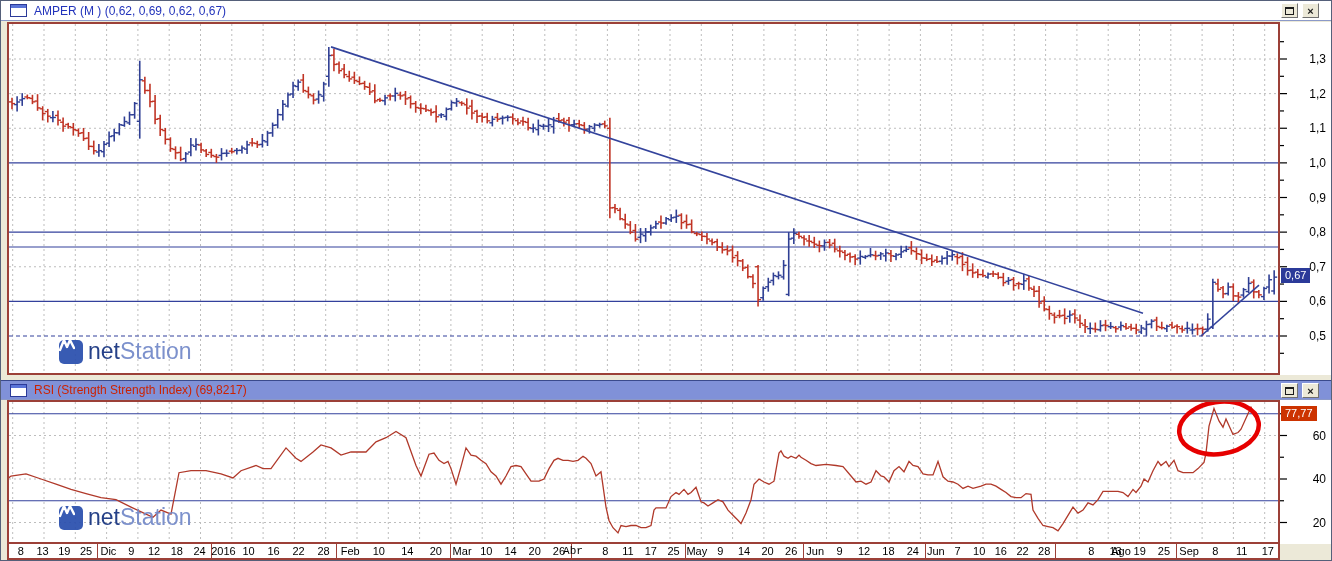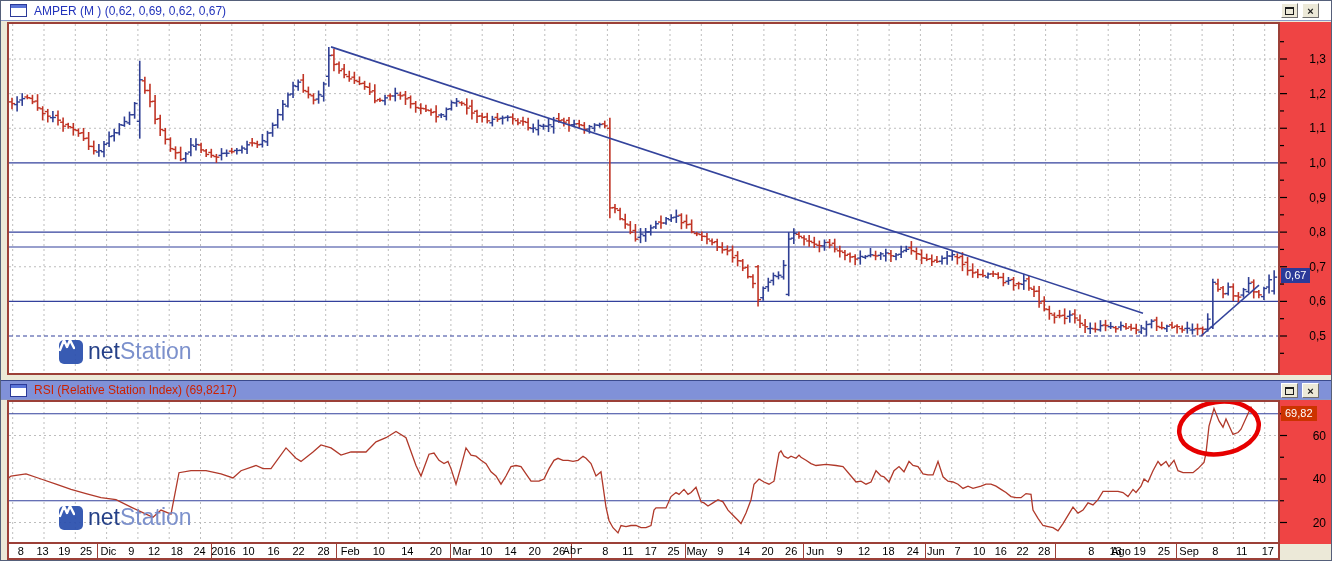"1,3" .ypane { background: #ef4444 -> #ffffff }
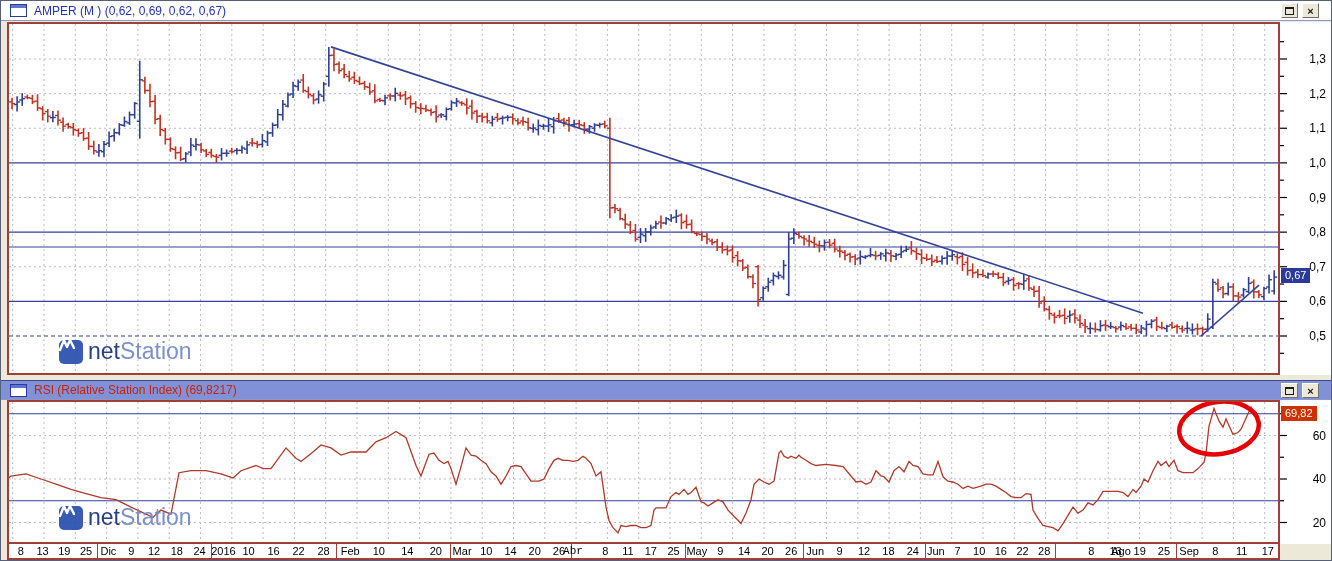"RSI (Relative Station Index) (69,8217)" span.tb-title { text: Relative Station -> Strength Strength }
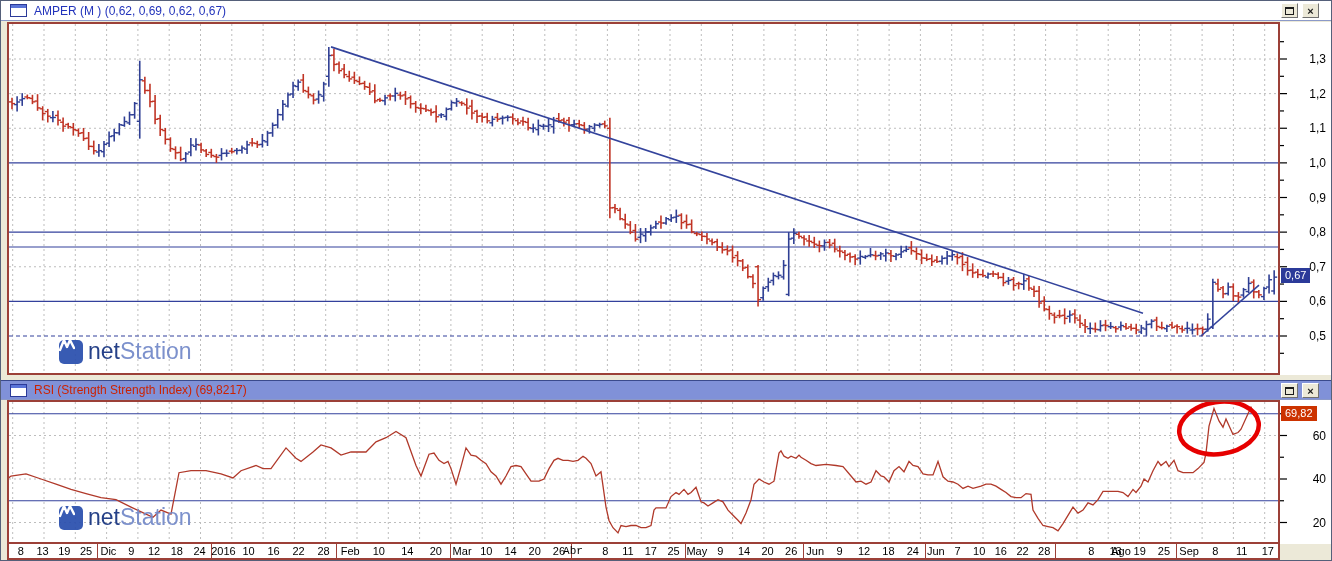"69,82" div.tag { text: 69,82 -> 77,77 }
